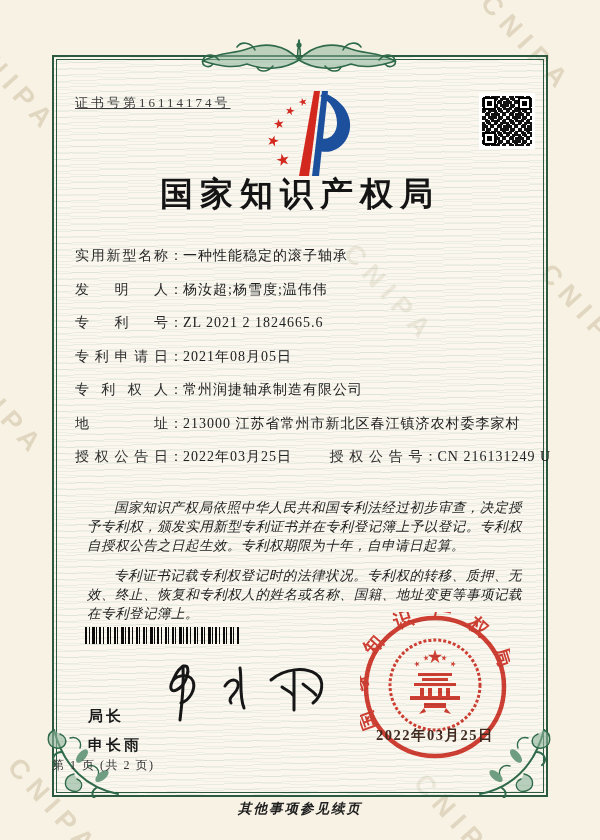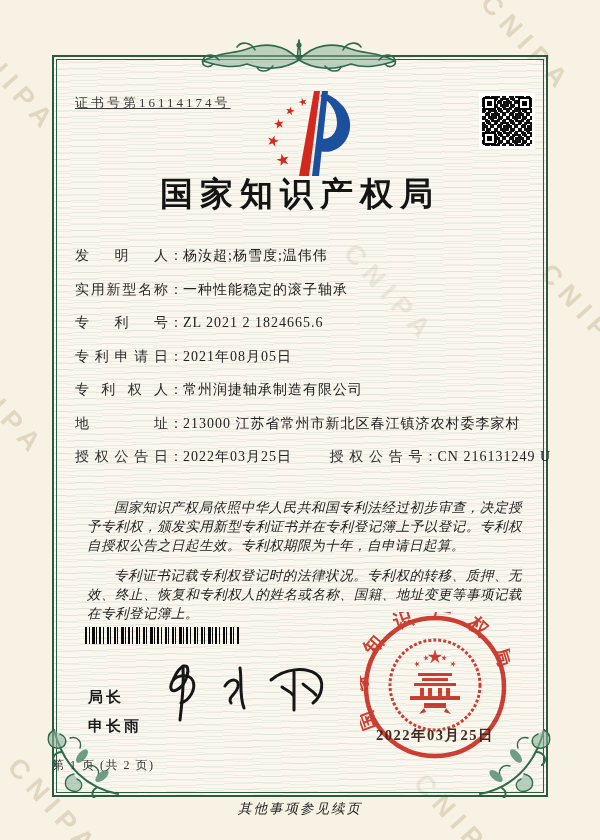"发明人：杨汝超;杨雪度;温伟伟" div.frow { order: before "实用新型名称：一种性能稳定的滚子轴承" -> after "实用新型名称：一种性能稳定的滚子轴承" }
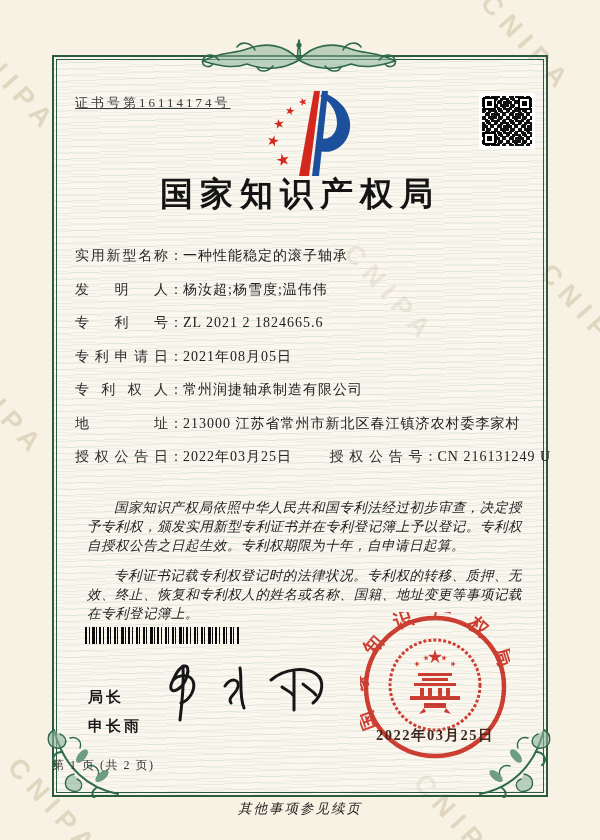"局长" .signer { font-family: Liberation Sans, sans-serif -> Liberation Mono, monospace; top: 682px -> 703px }
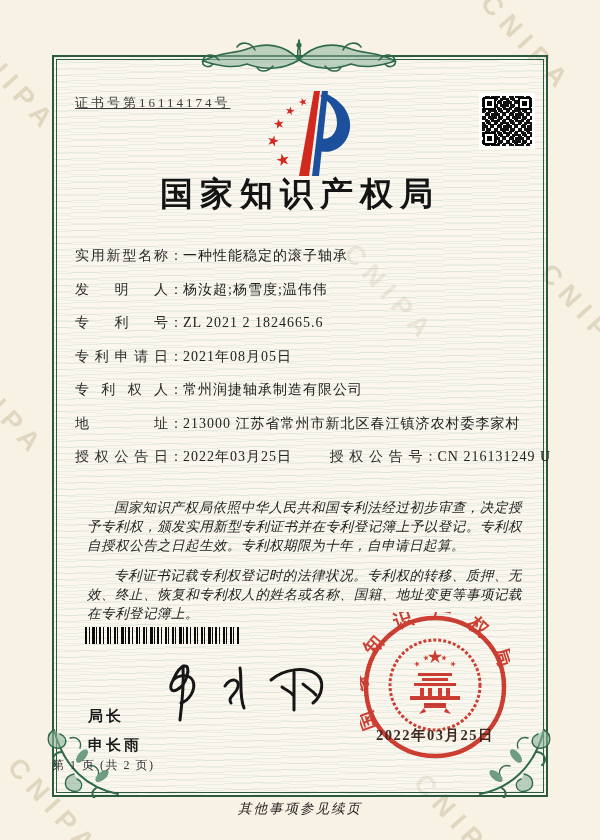"其他事项参见续页" .footer-note { font-weight: none -> bold }
